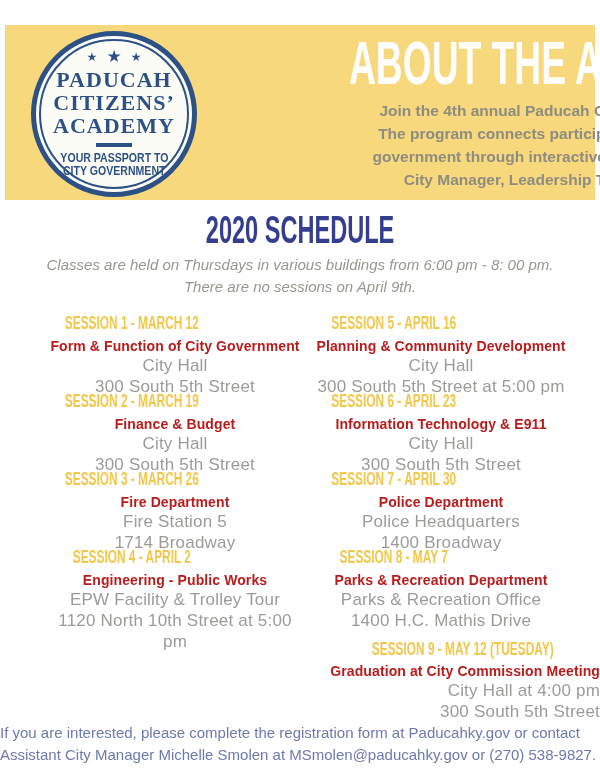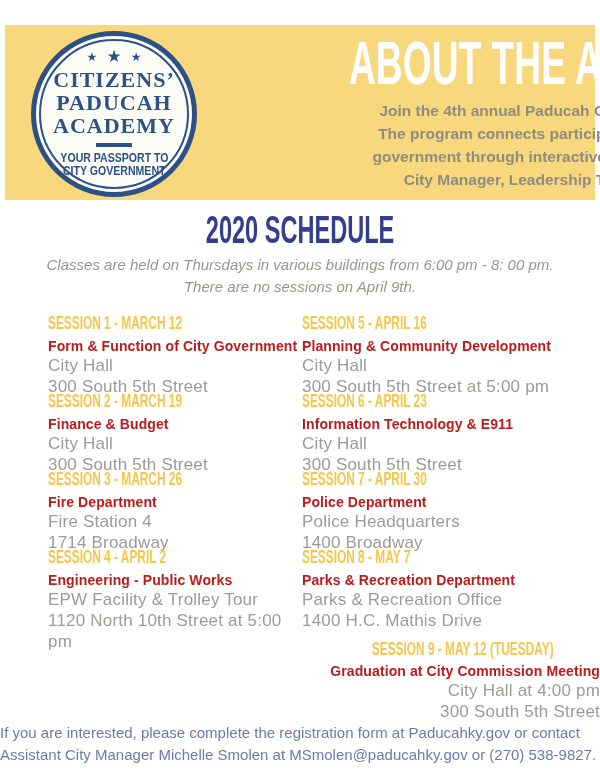"CITIZENS’" div.logo-name { order: before "PADUCAH" -> after "PADUCAH" }
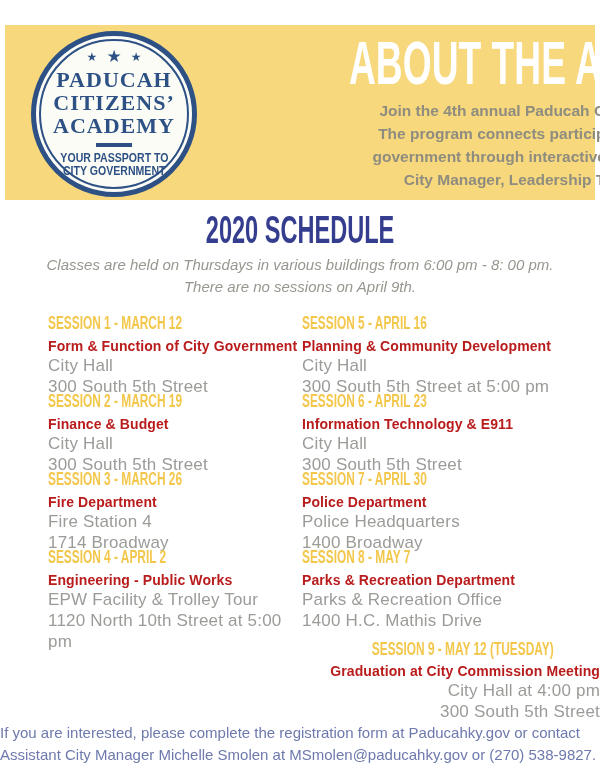"SESSION 1 - MARCH 12" .session { text-align: none -> center }
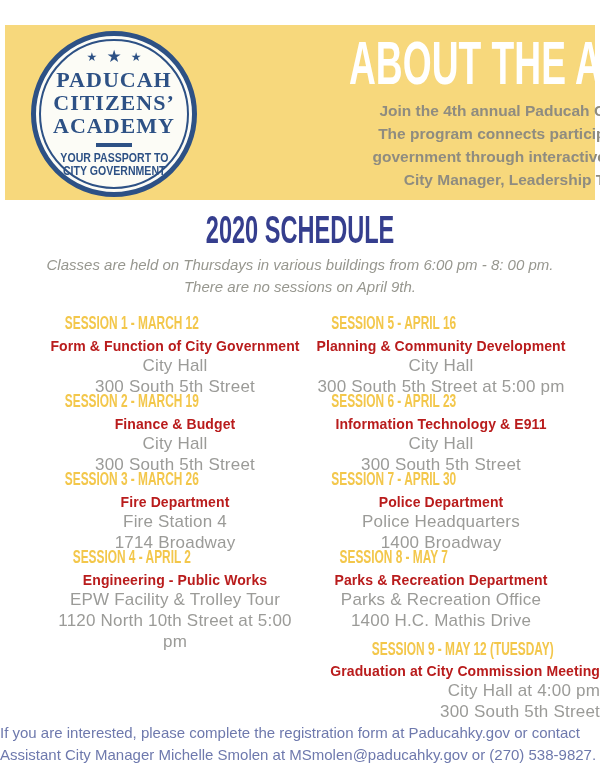"Fire Station 4" div.s-line { text: 4 -> 5 }
